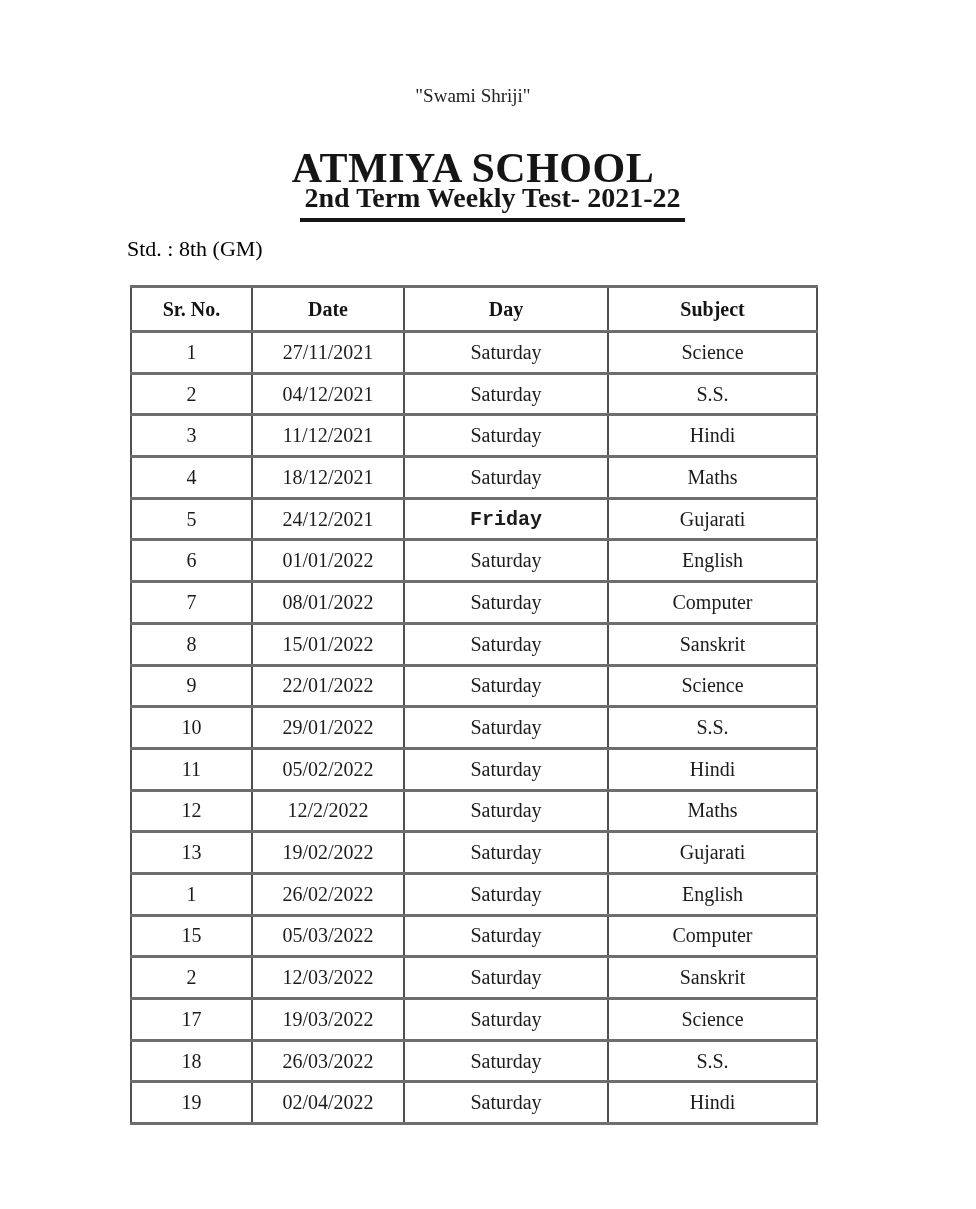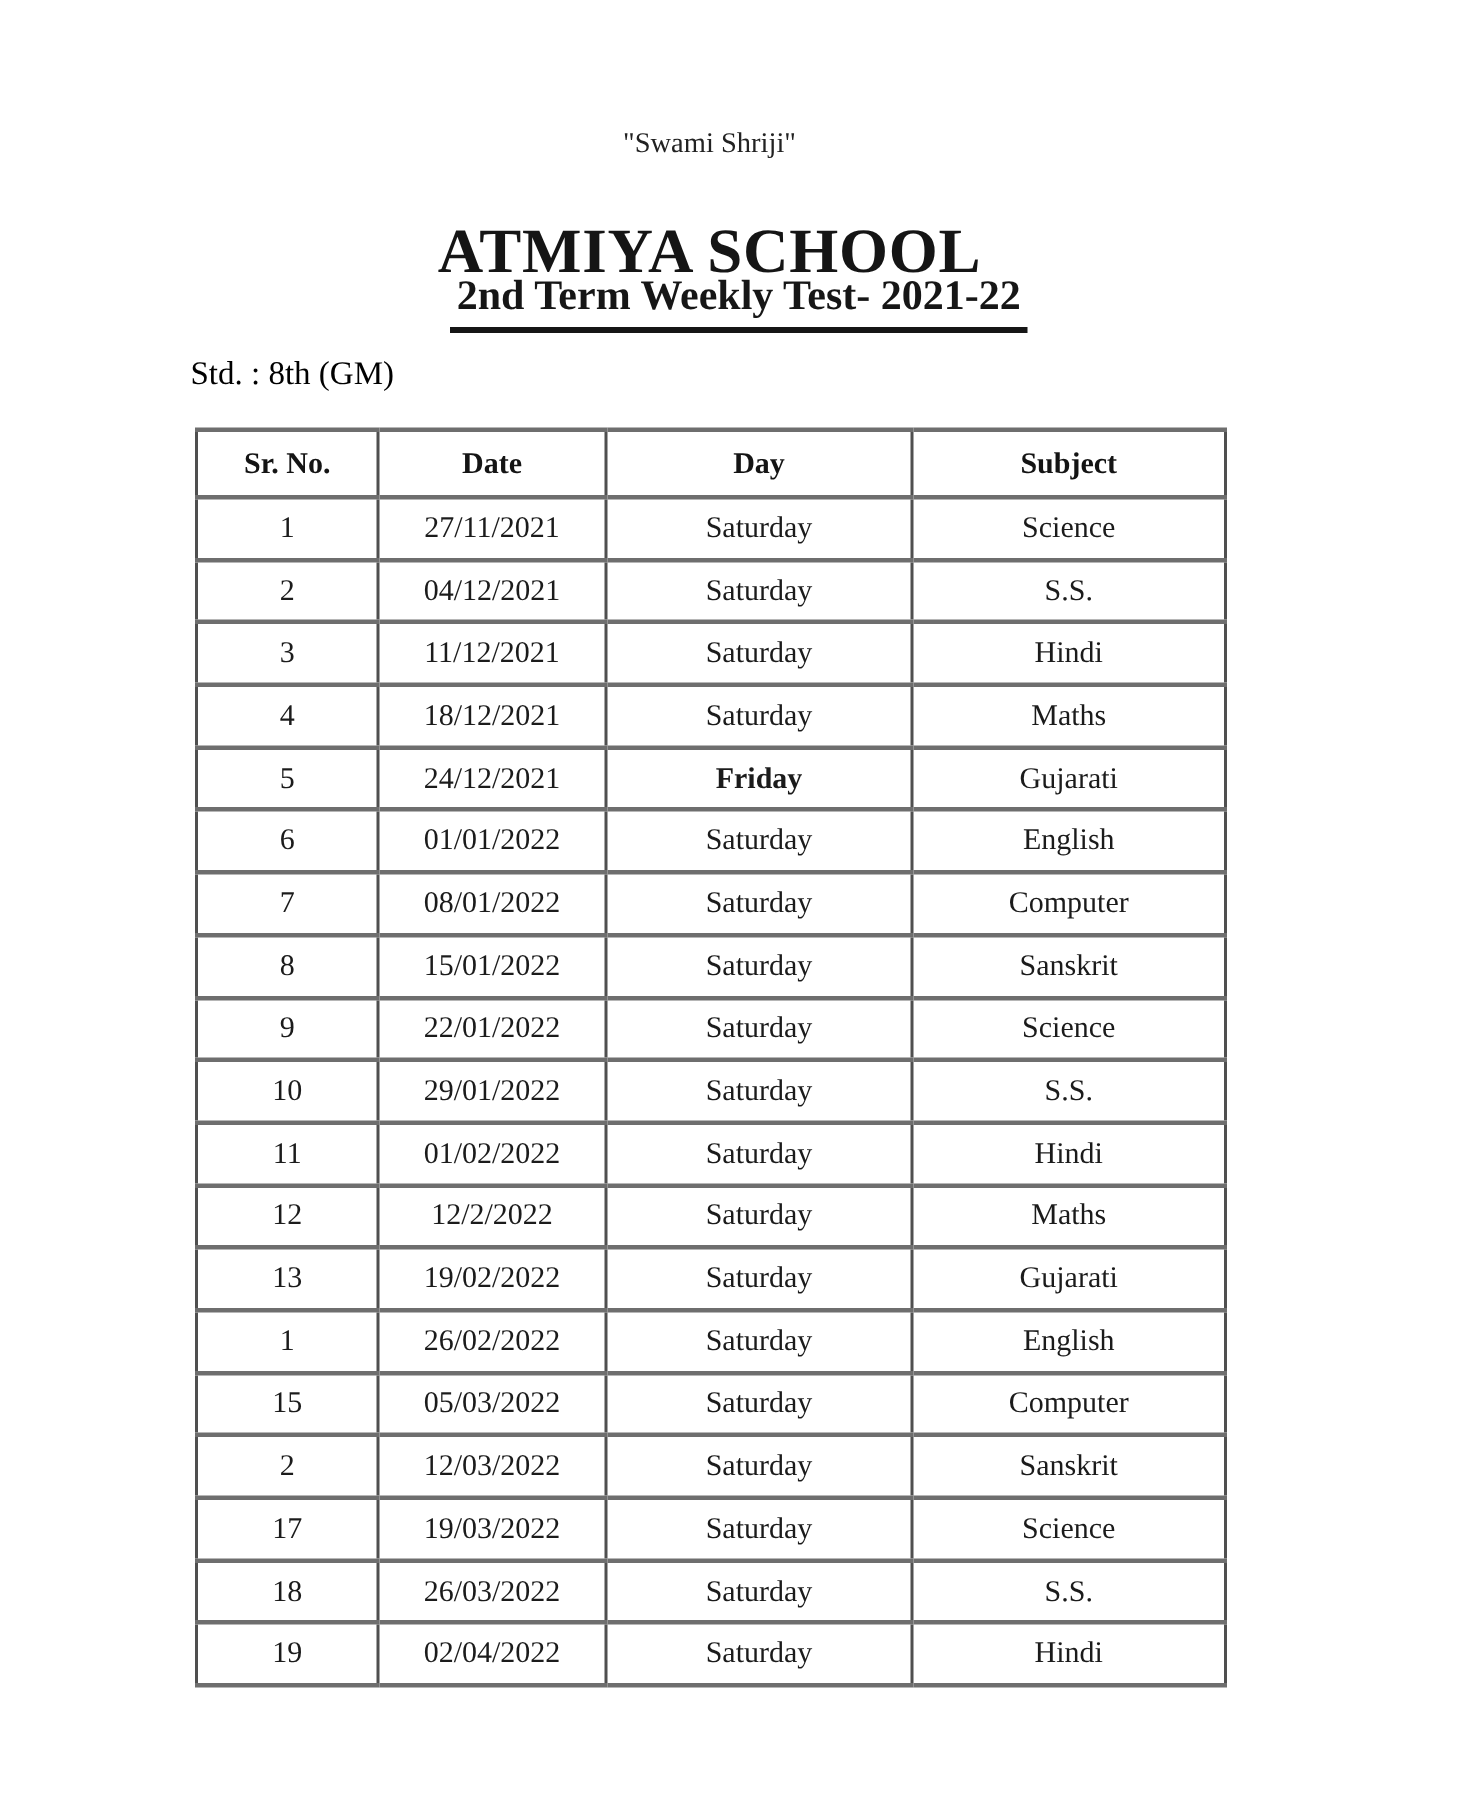"Friday" .bold-cell { font-family: none -> Liberation Mono, monospace }
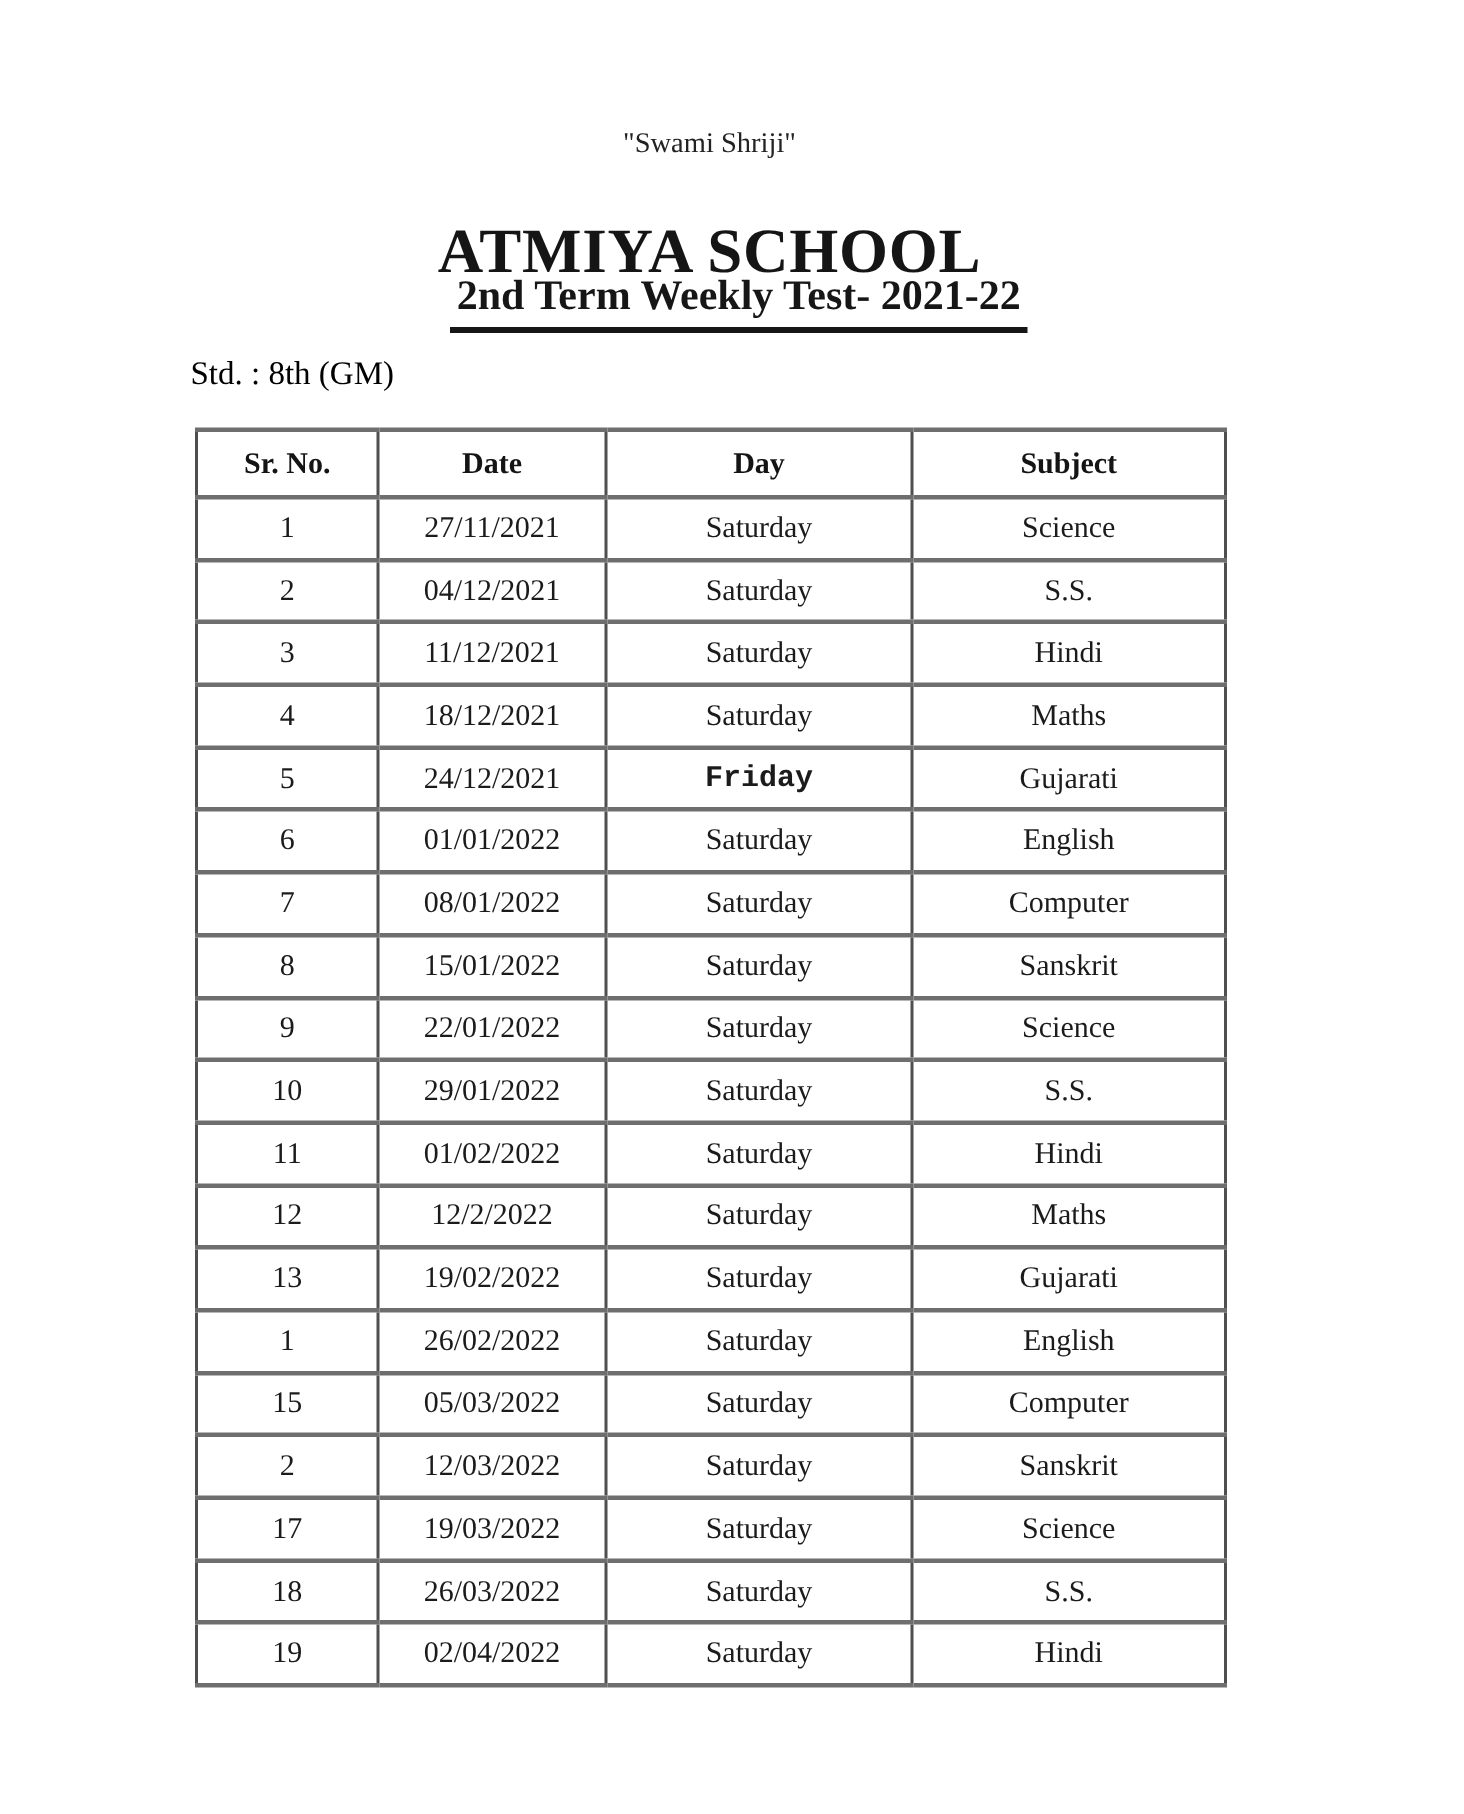"01/02/2022" td { text: 01/02/2022 -> 05/02/2022 }
